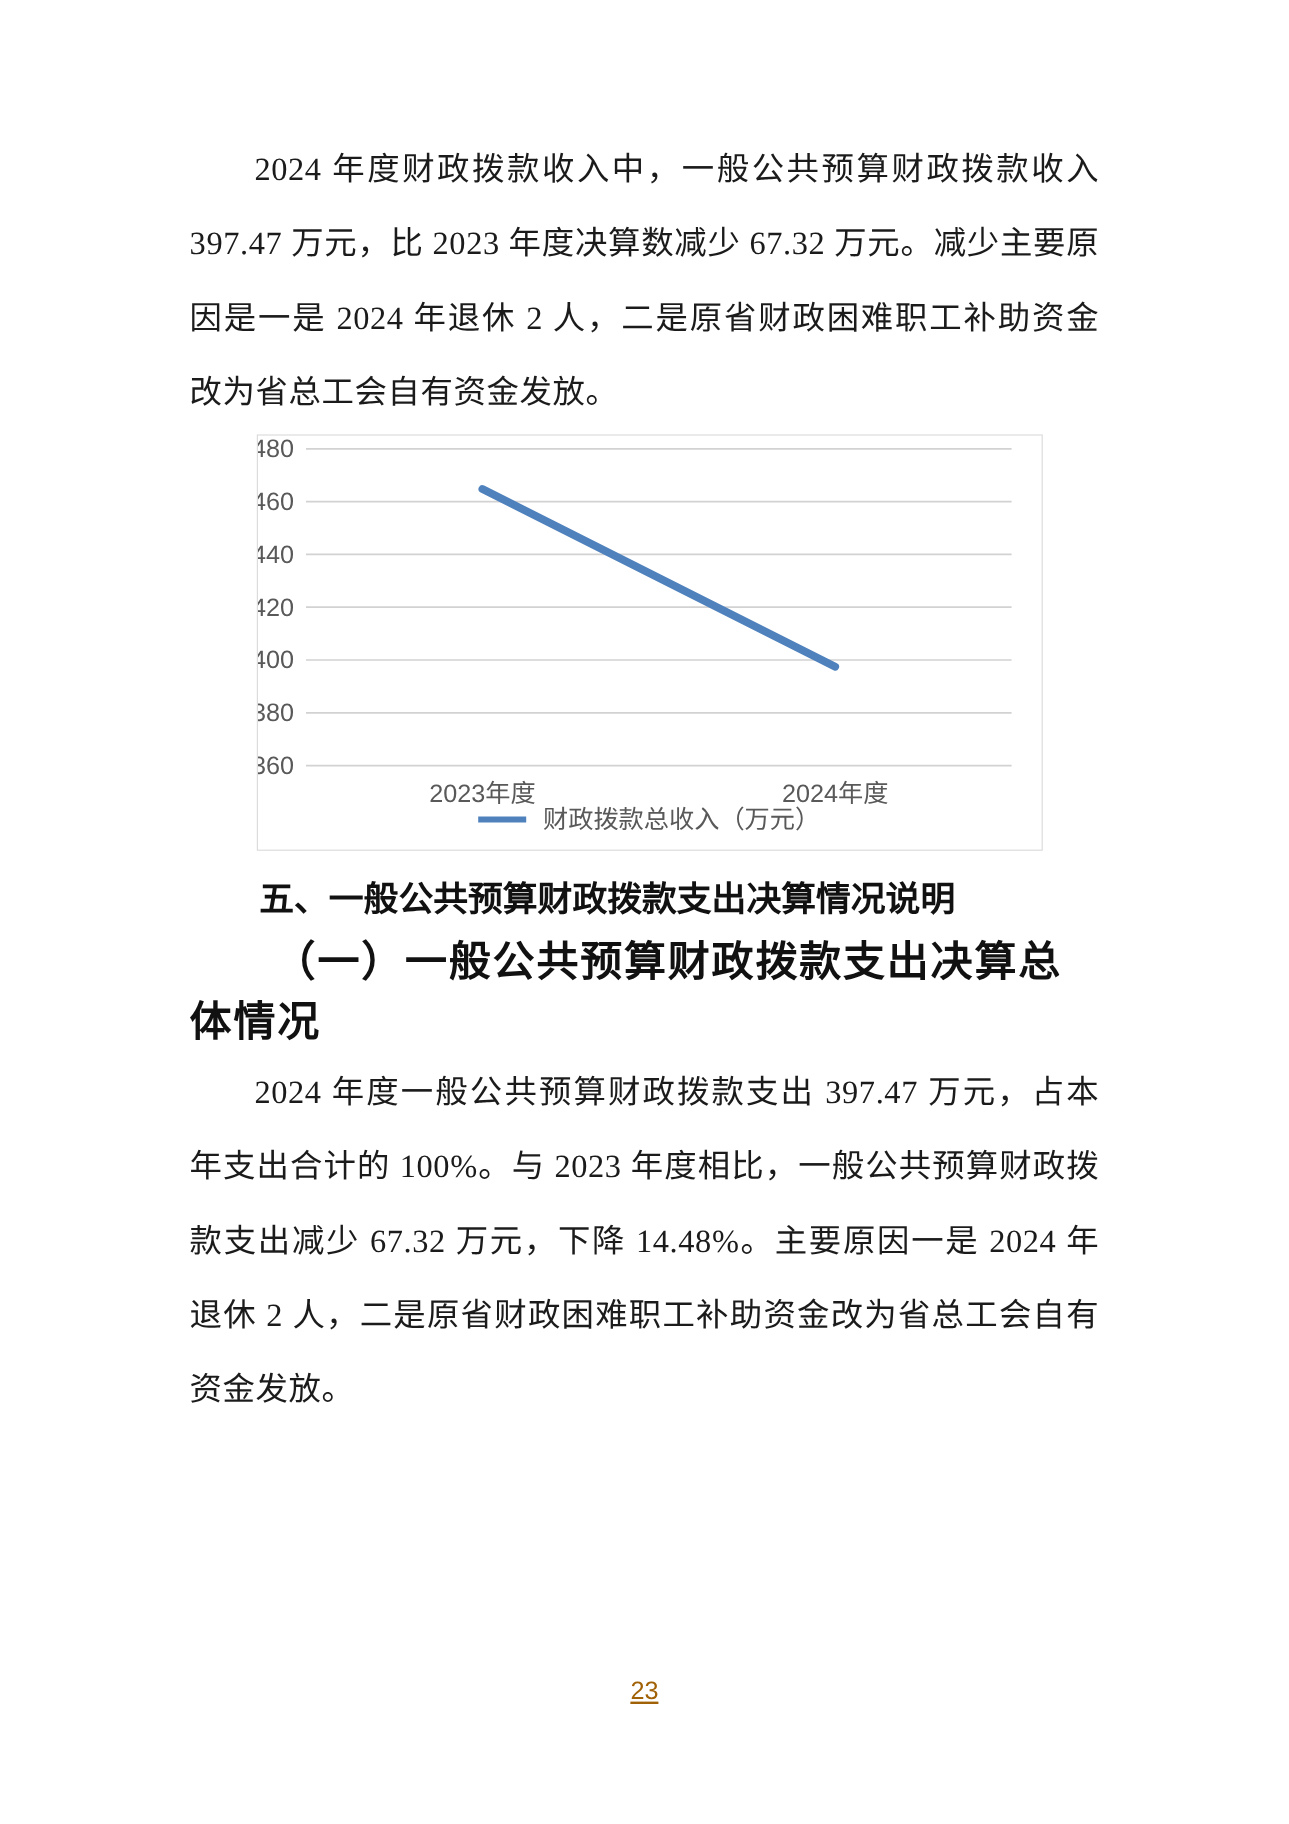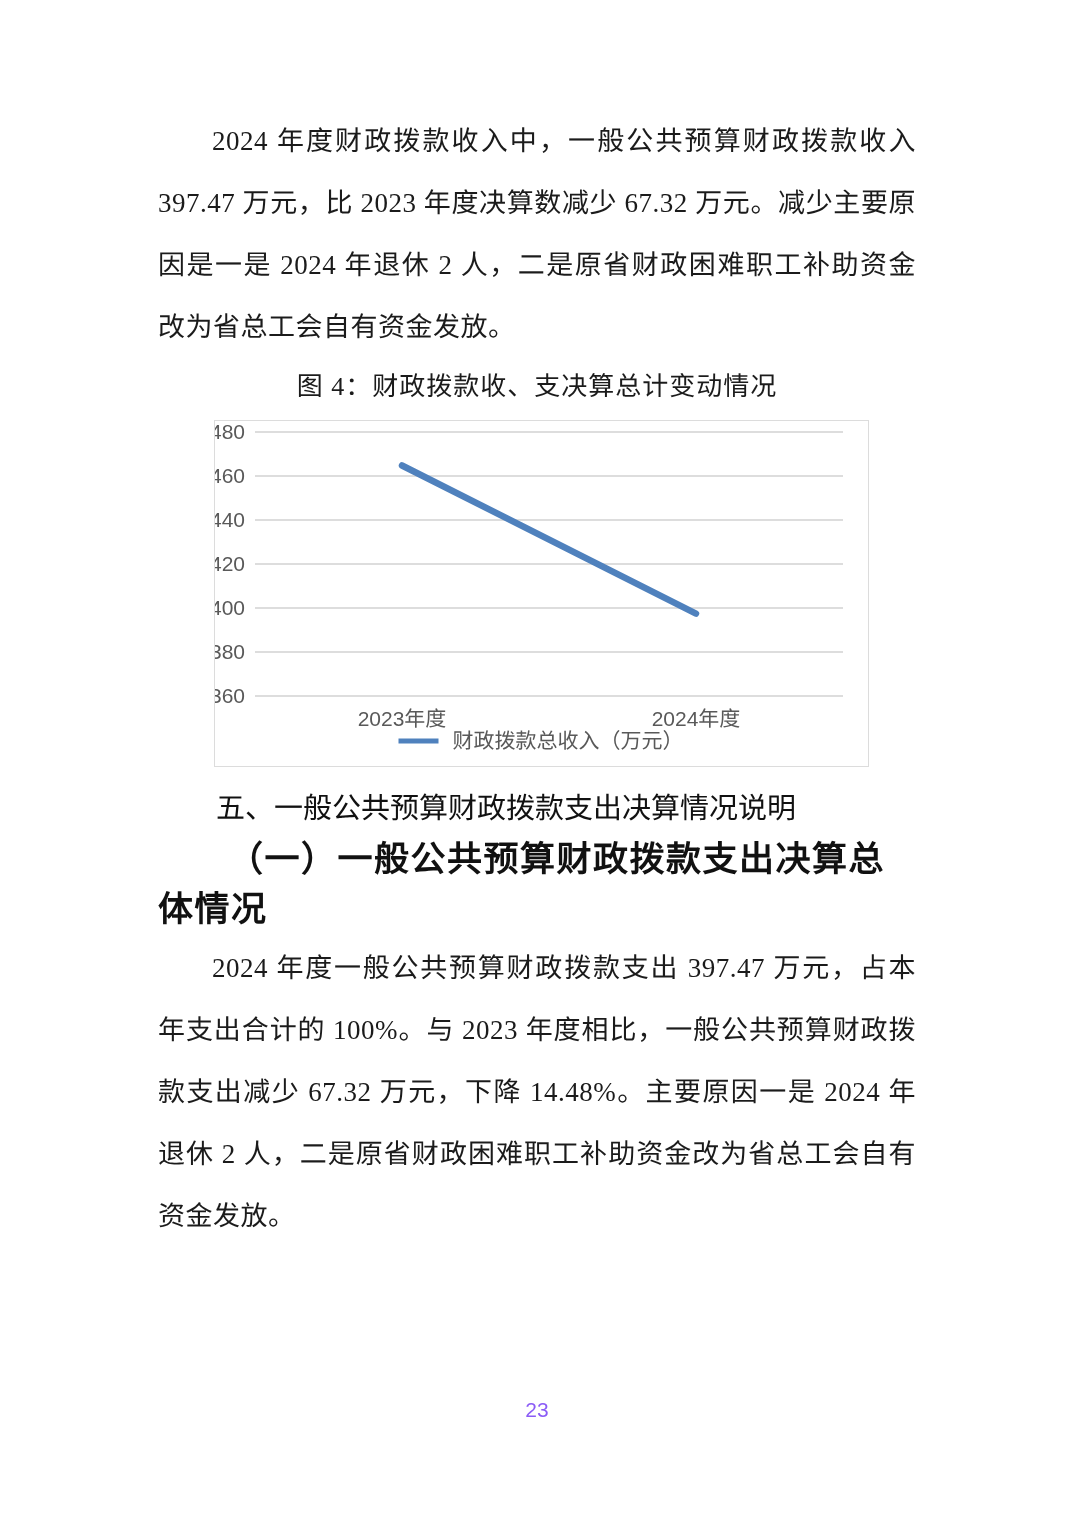"图 4：财政拨款收、支决算总计变动情况" div.figure-caption { html: <div>图 4：财政拨款收、支决算总计变动情况</div> -> none }
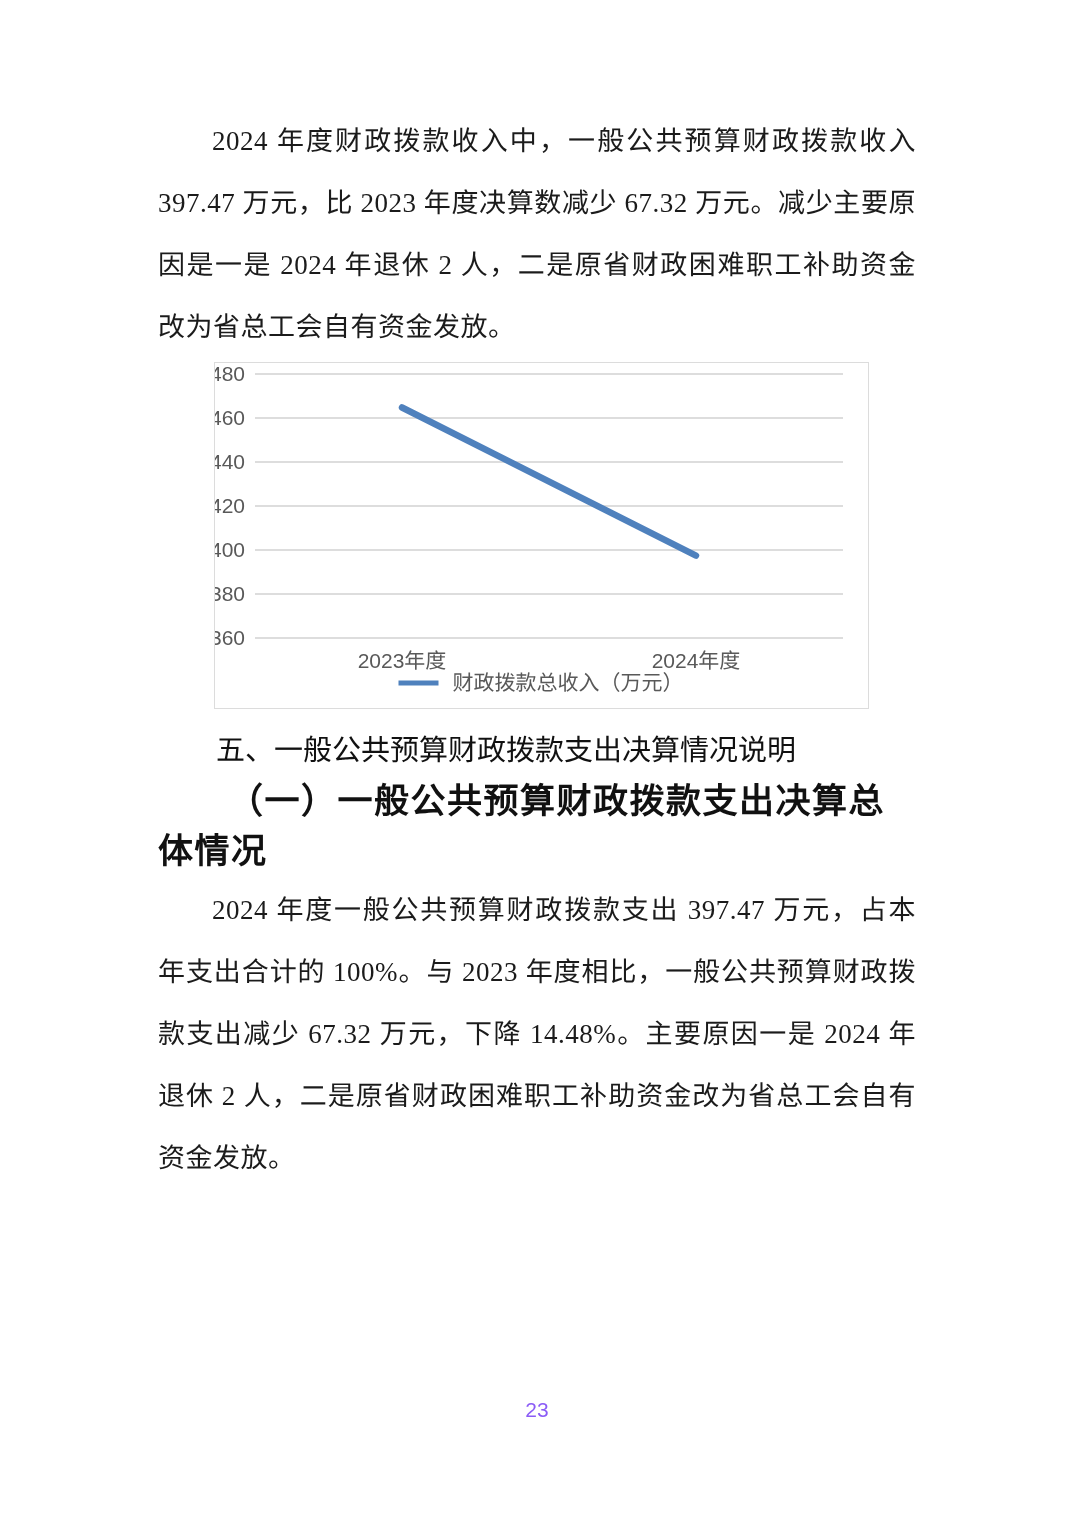"五、一般公共预算财政拨款支出决算情况说明" h2.sec { font-weight: normal -> bold }
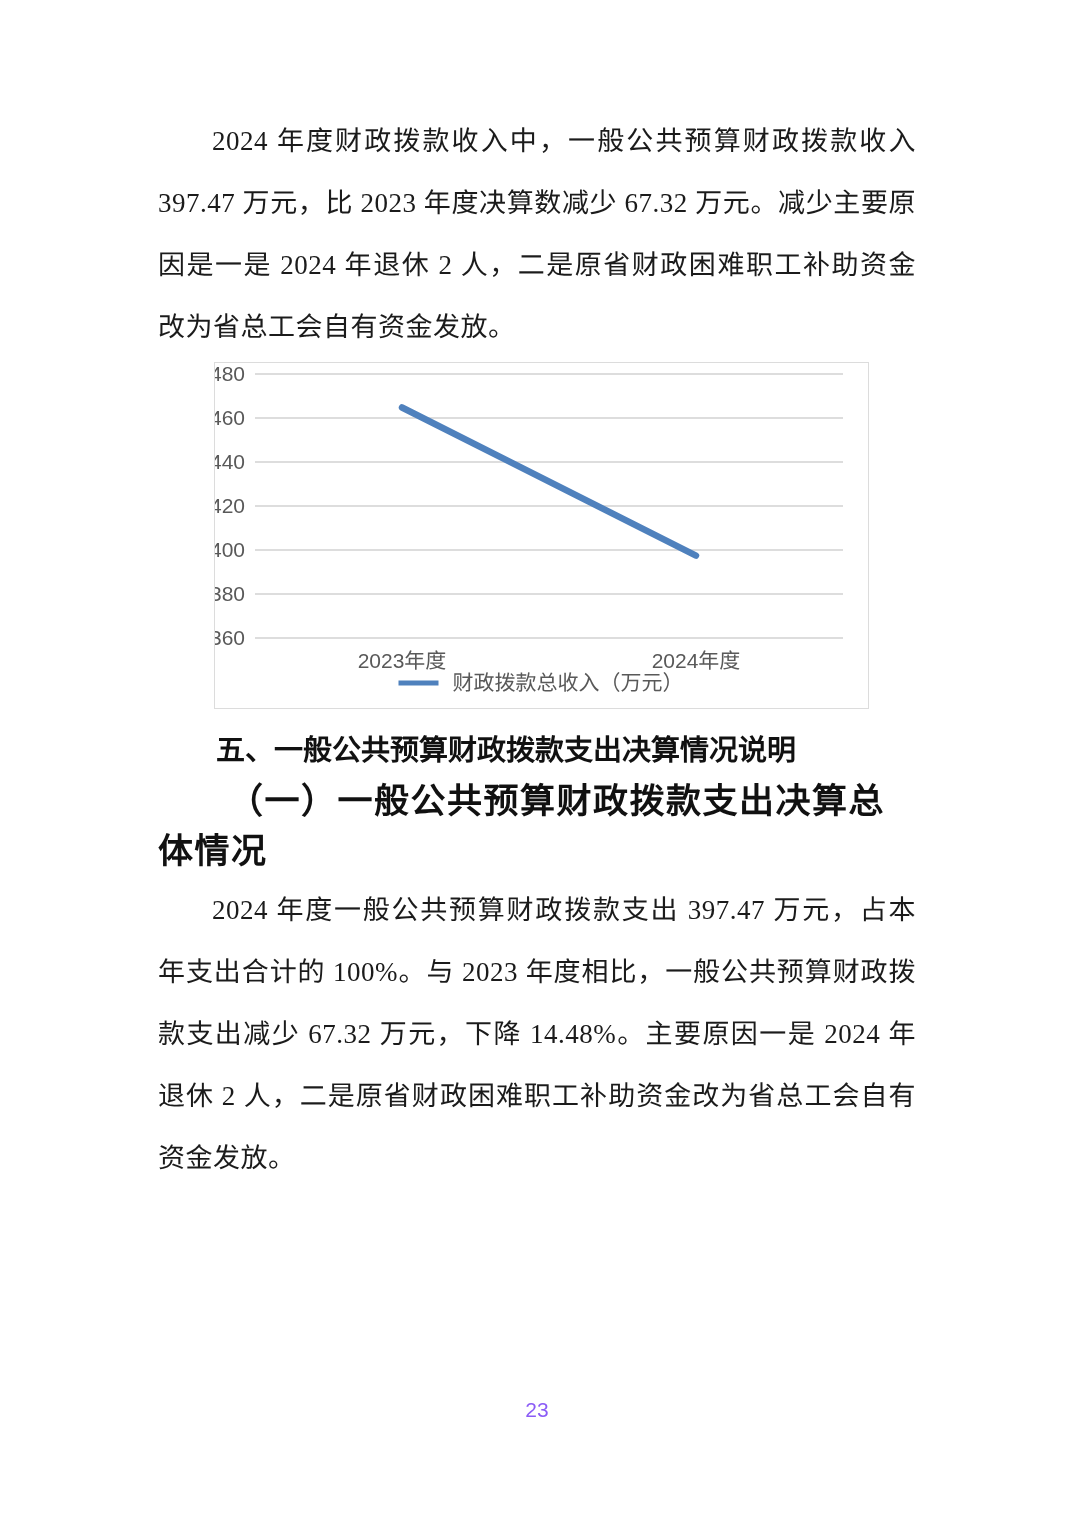"23" .page-number { color: #8b5cf6 -> #a16207; text-decoration: none -> underline }
